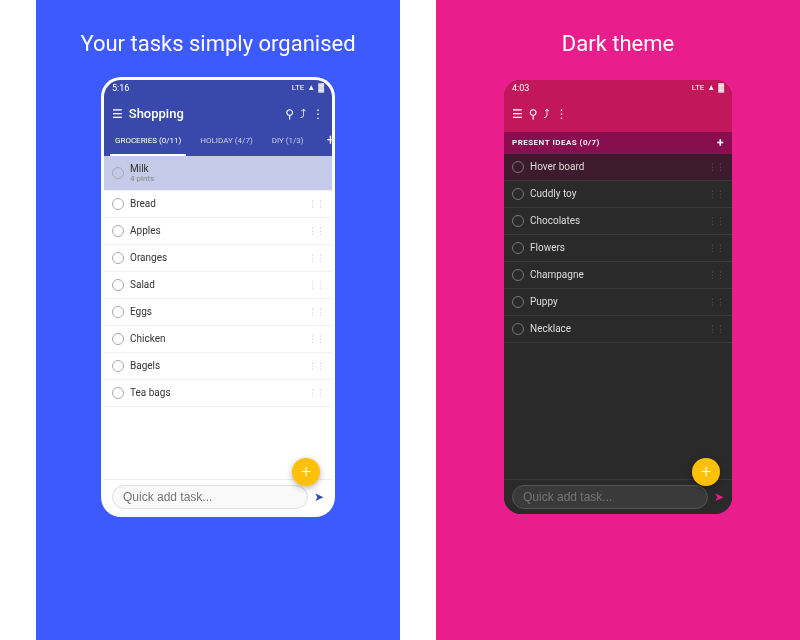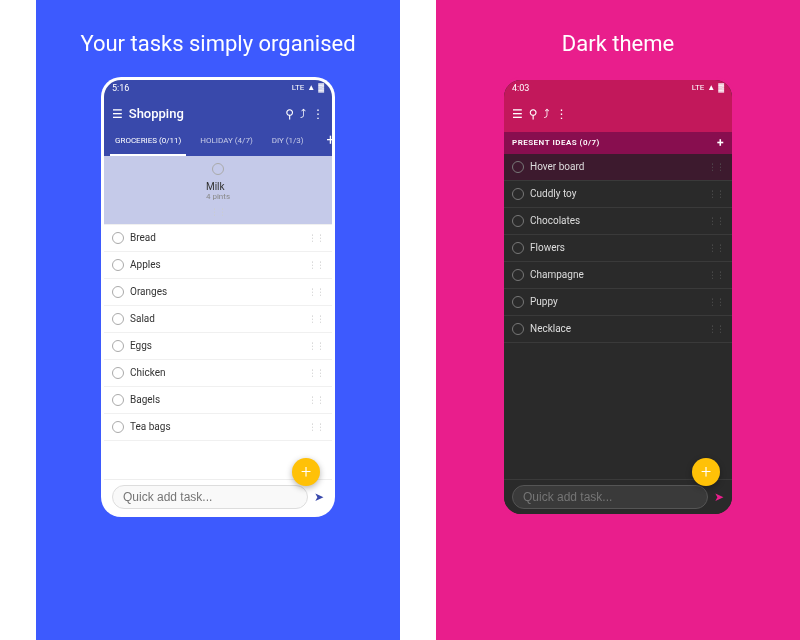"Milk" .task-item.highlighted { flex-direction: column -> none }
